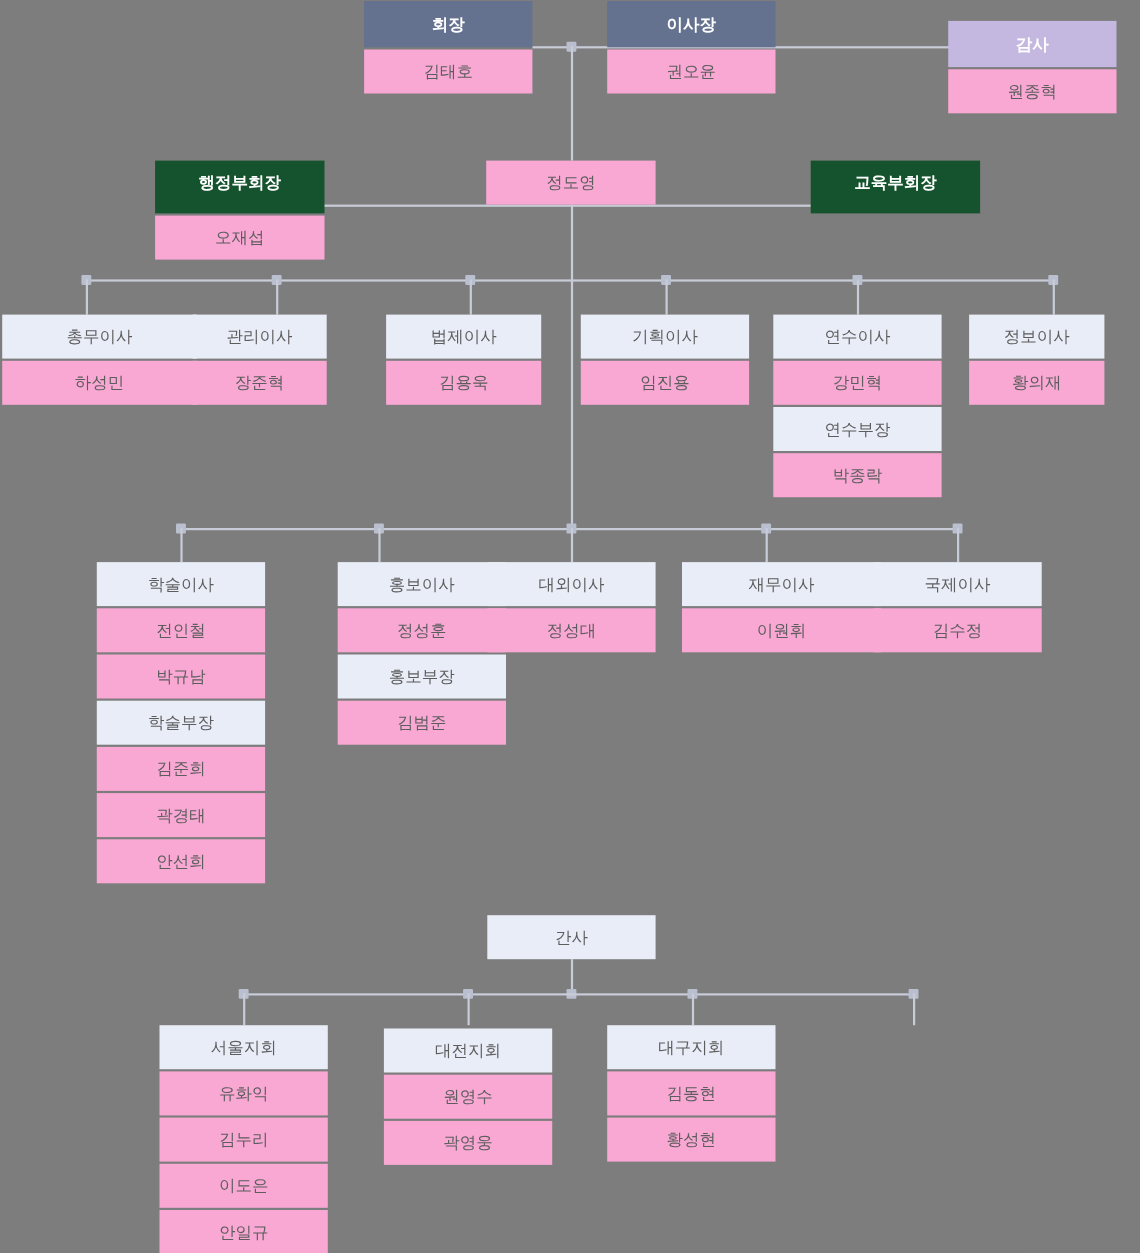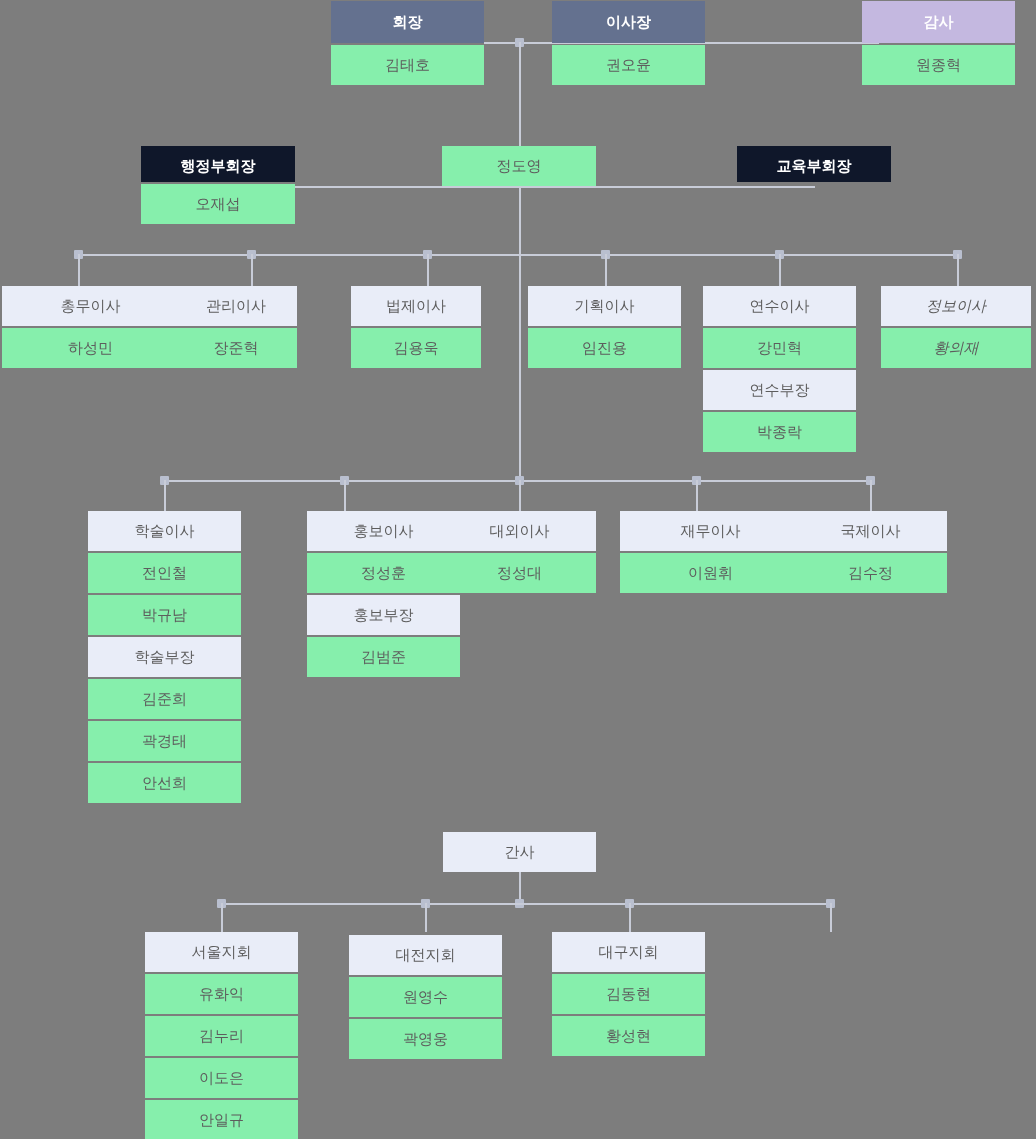"감사" .cell.head-purple { margin-top: none -> 18px }
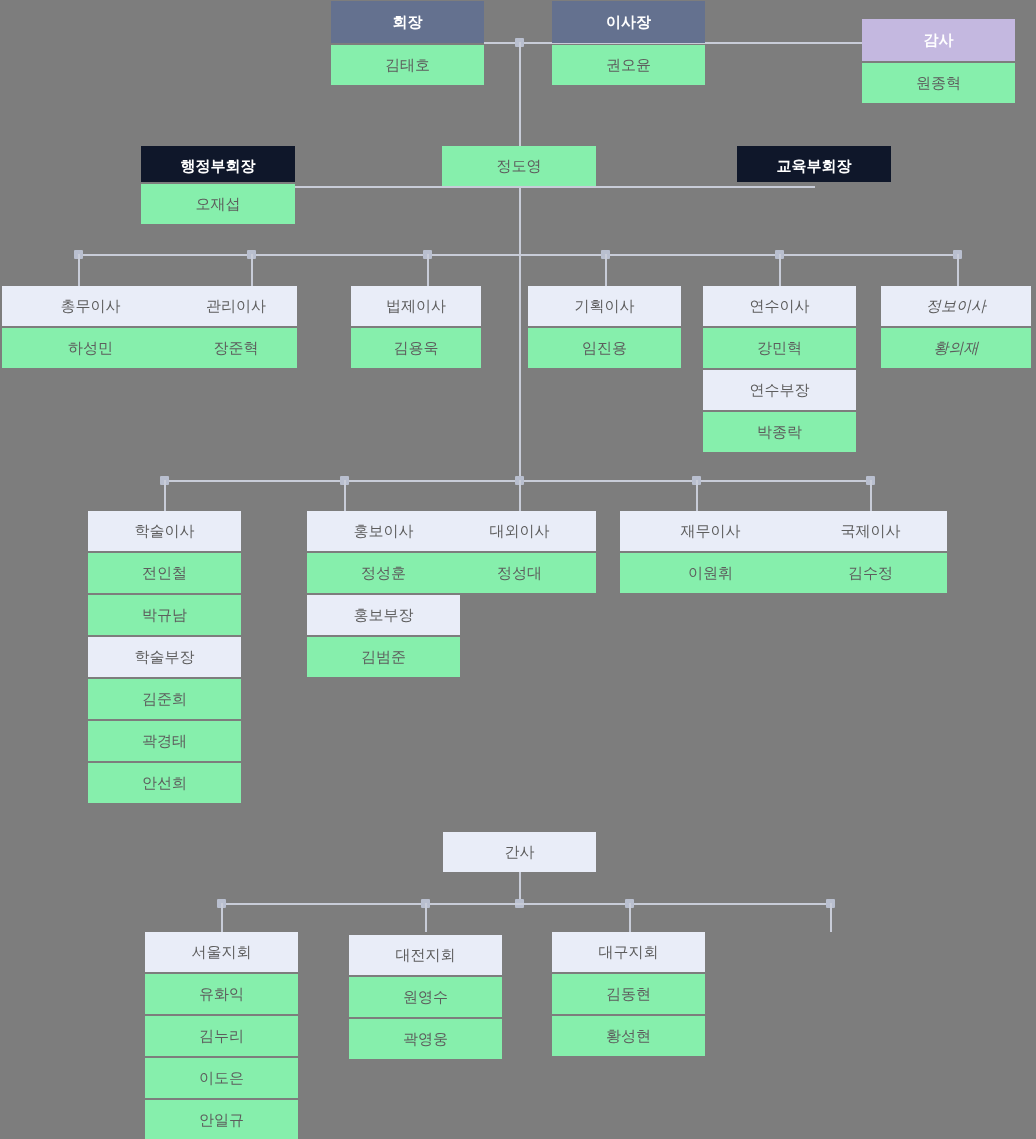"김태호" .cell { background: #86efac -> #f9a8d4 }
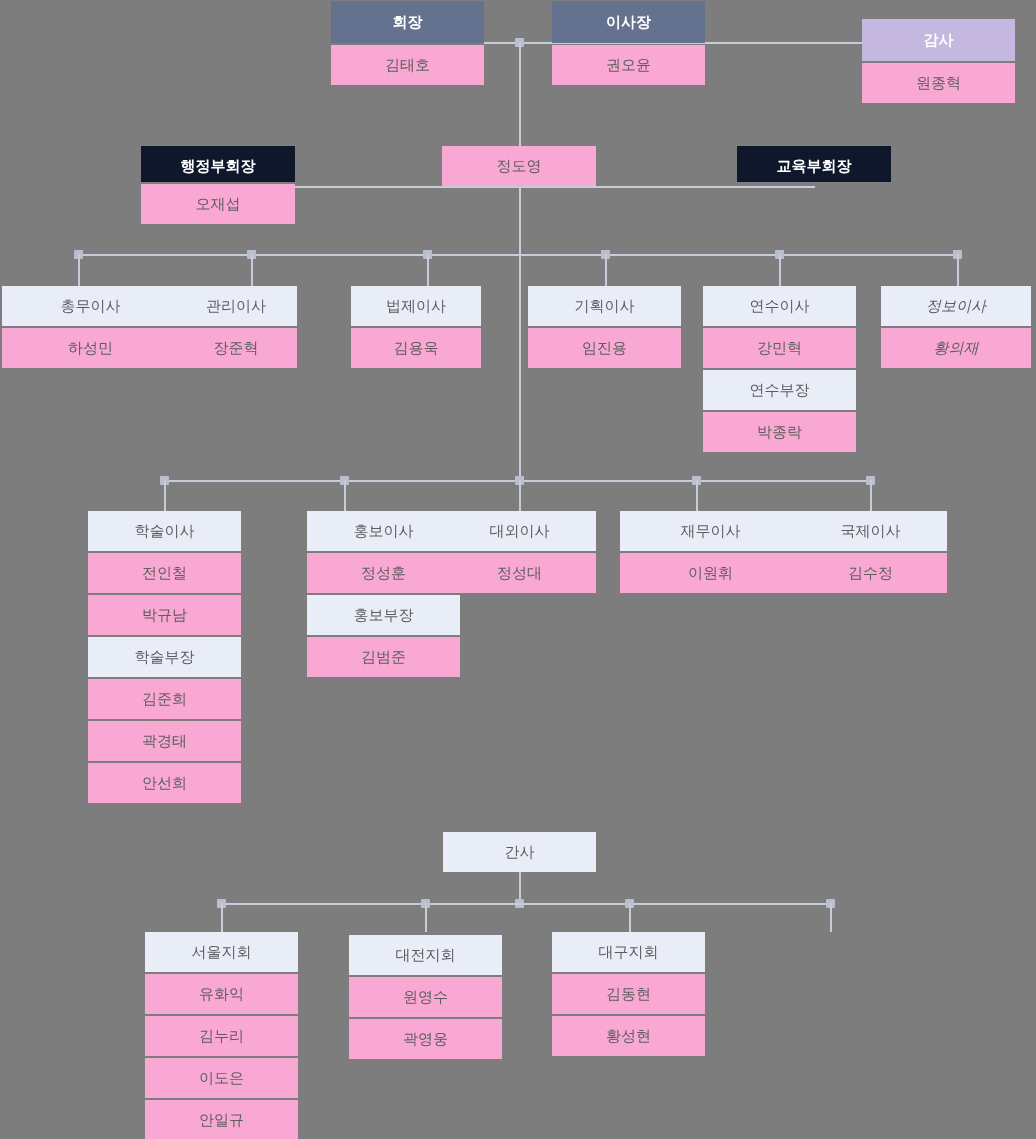"행정부회장" .cell.head-mid { background: #0f172a -> #14532d; height: 36px -> 48px }
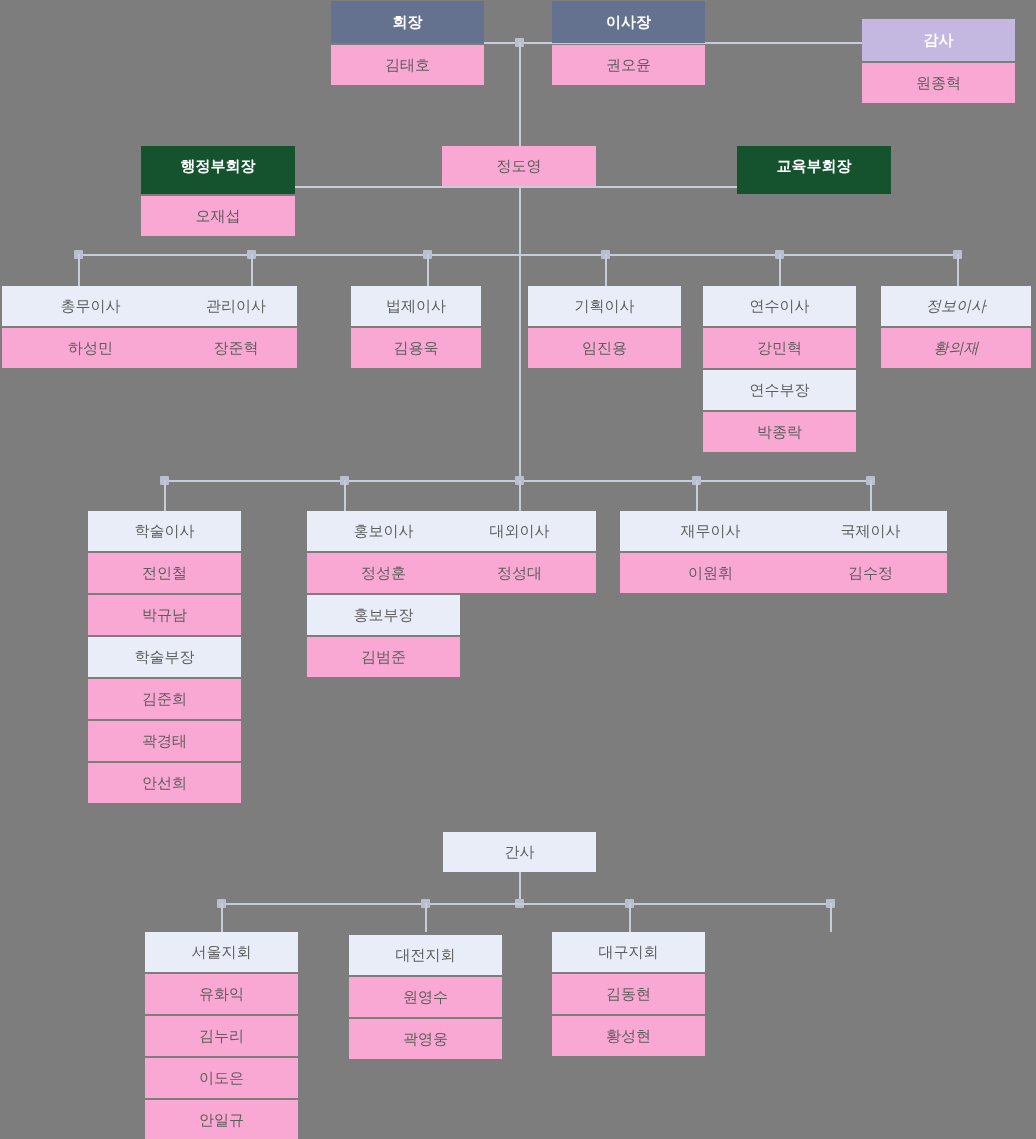"법제이사" div.unit { width: 130px -> 141px }
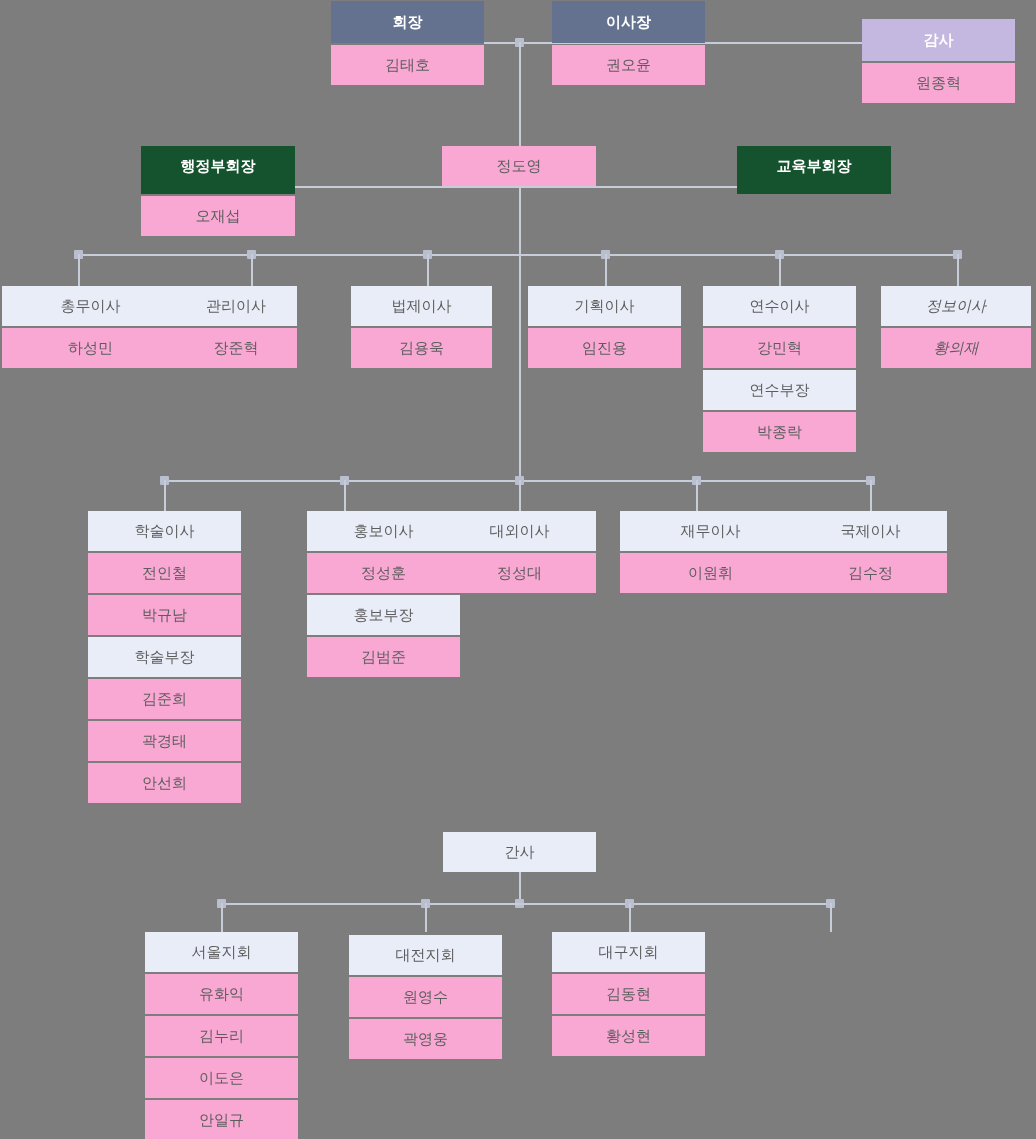"정보이사" div.unit { font-style: italic -> none; width: 150px -> 123px }
